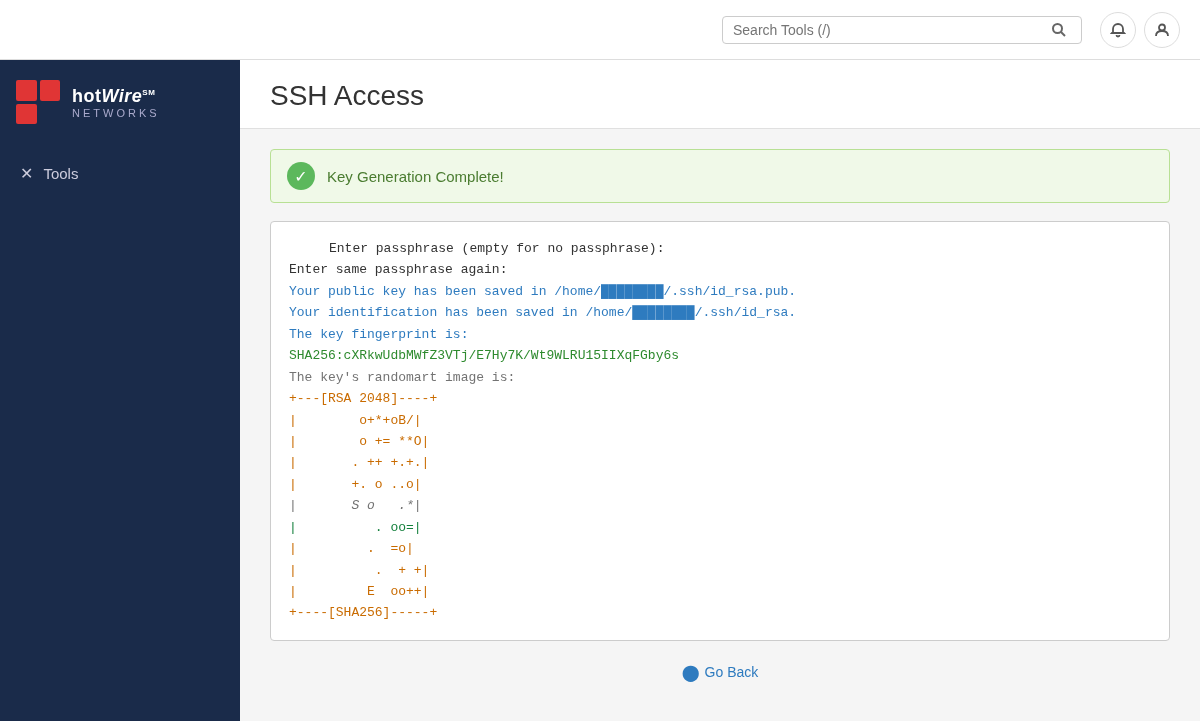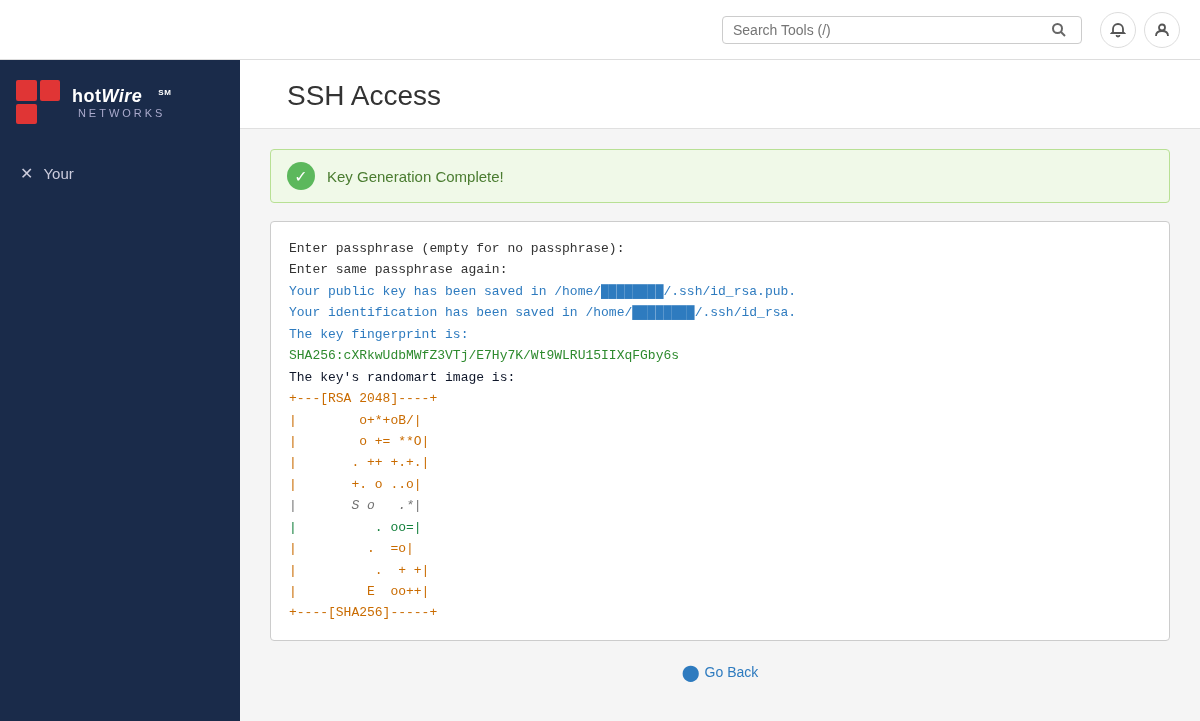"SM" .logo-hotwire sup { margin-left: 16px -> none }
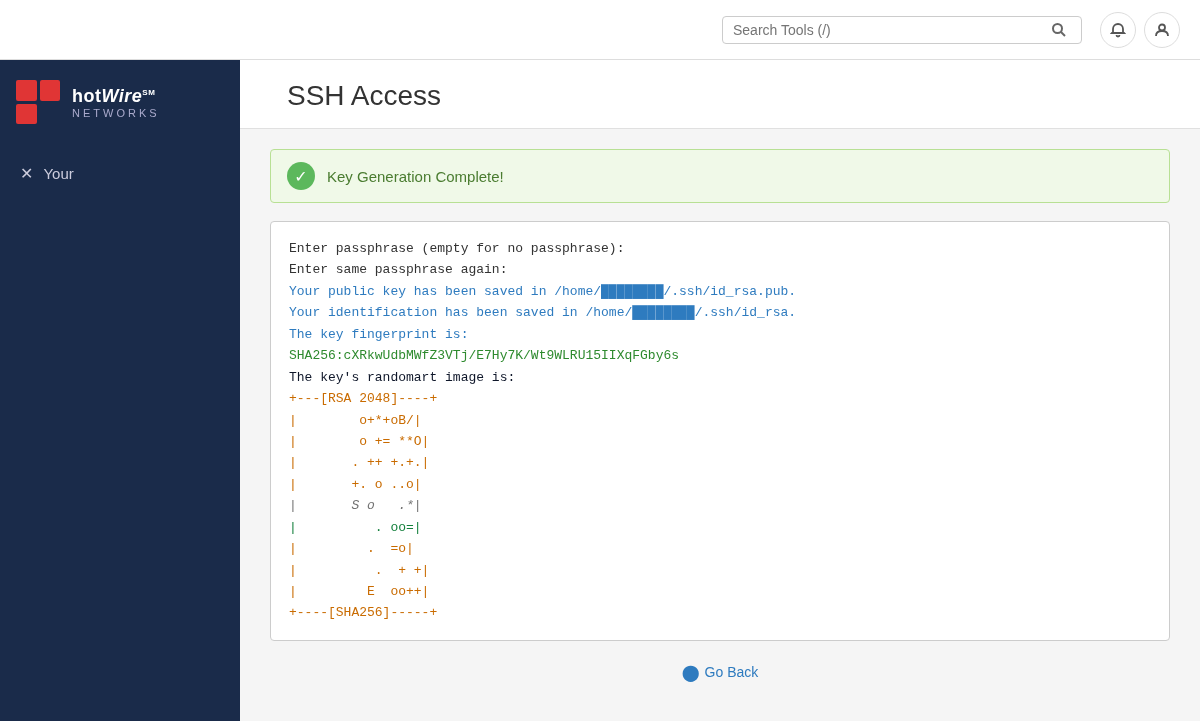"SSH Access" .page-title { margin-left: 17px -> none }
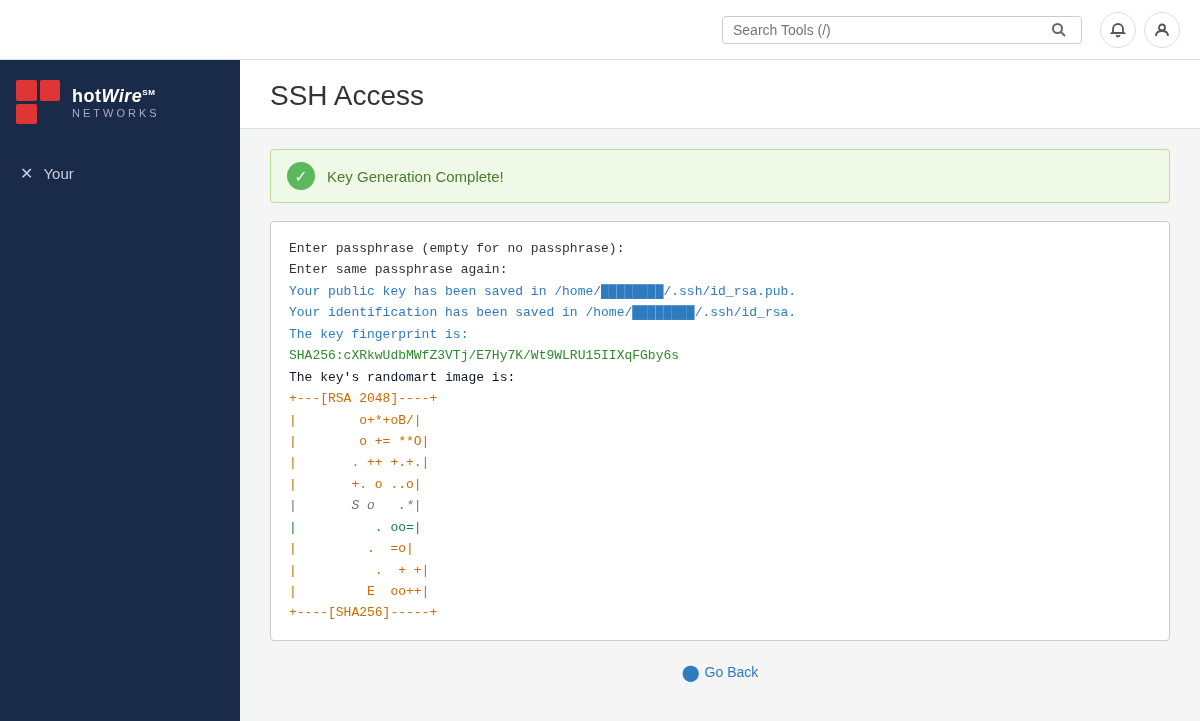"Your" span { text: Your -> Tools }
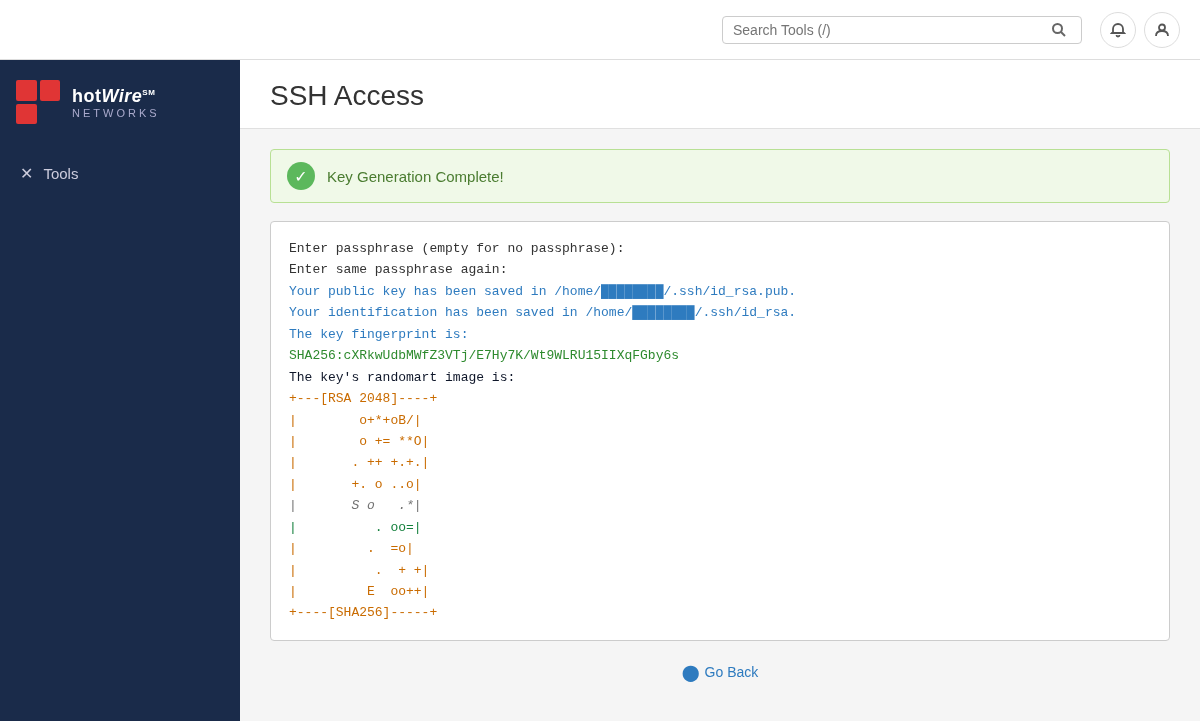"Enter passphrase (empty for no" span { margin-left: none -> 40px }
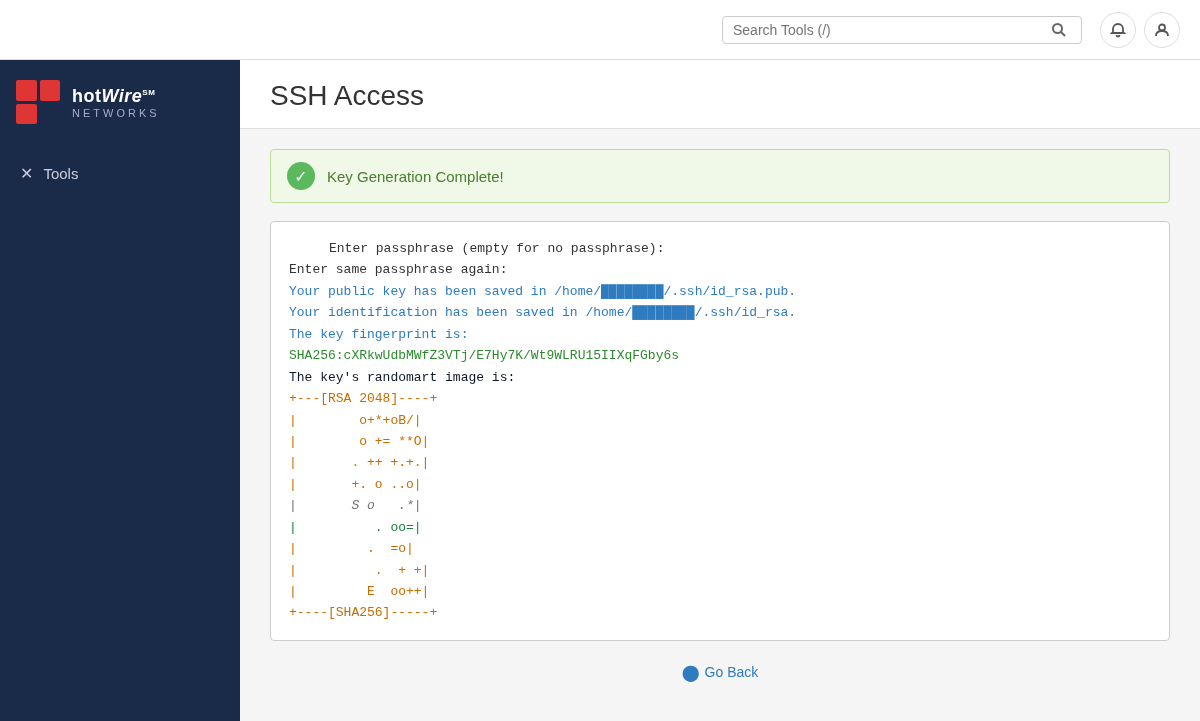"The key's randomart image is:" span { color: #0f172a -> #737373 }
